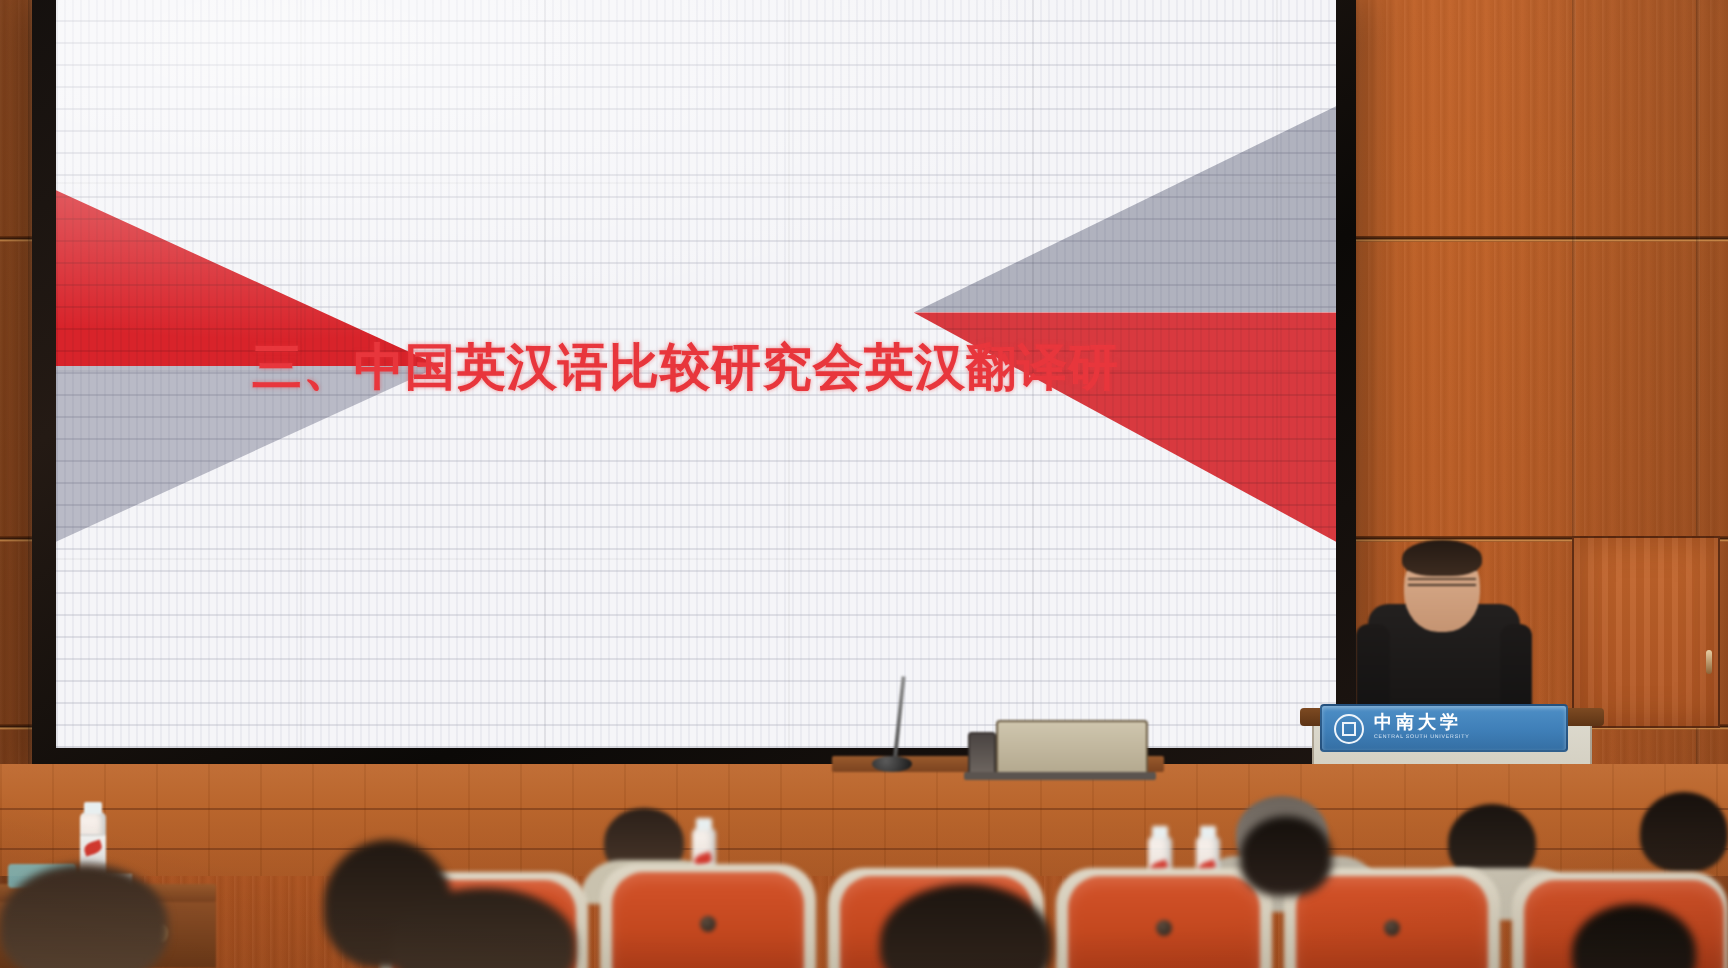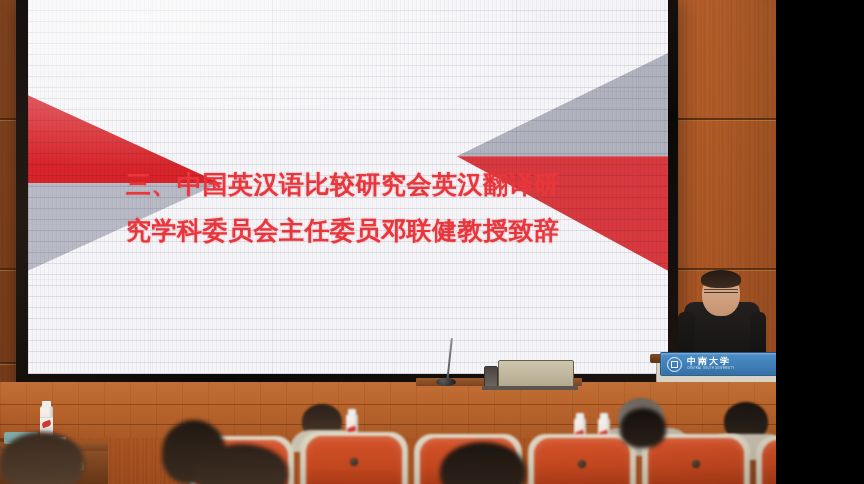"三、中国英汉语比较研究会英汉翻译研" #scene { width: 776px -> 864px }
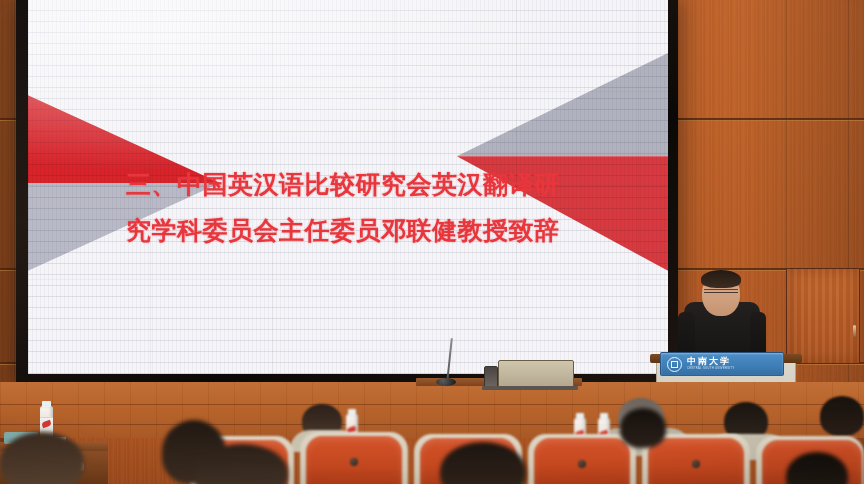"究学科委员会主任委员邓联健教授致辞" div.slide-text { html: <div>究学科委员会主任委员邓联健教授致辞</div> -> none }
